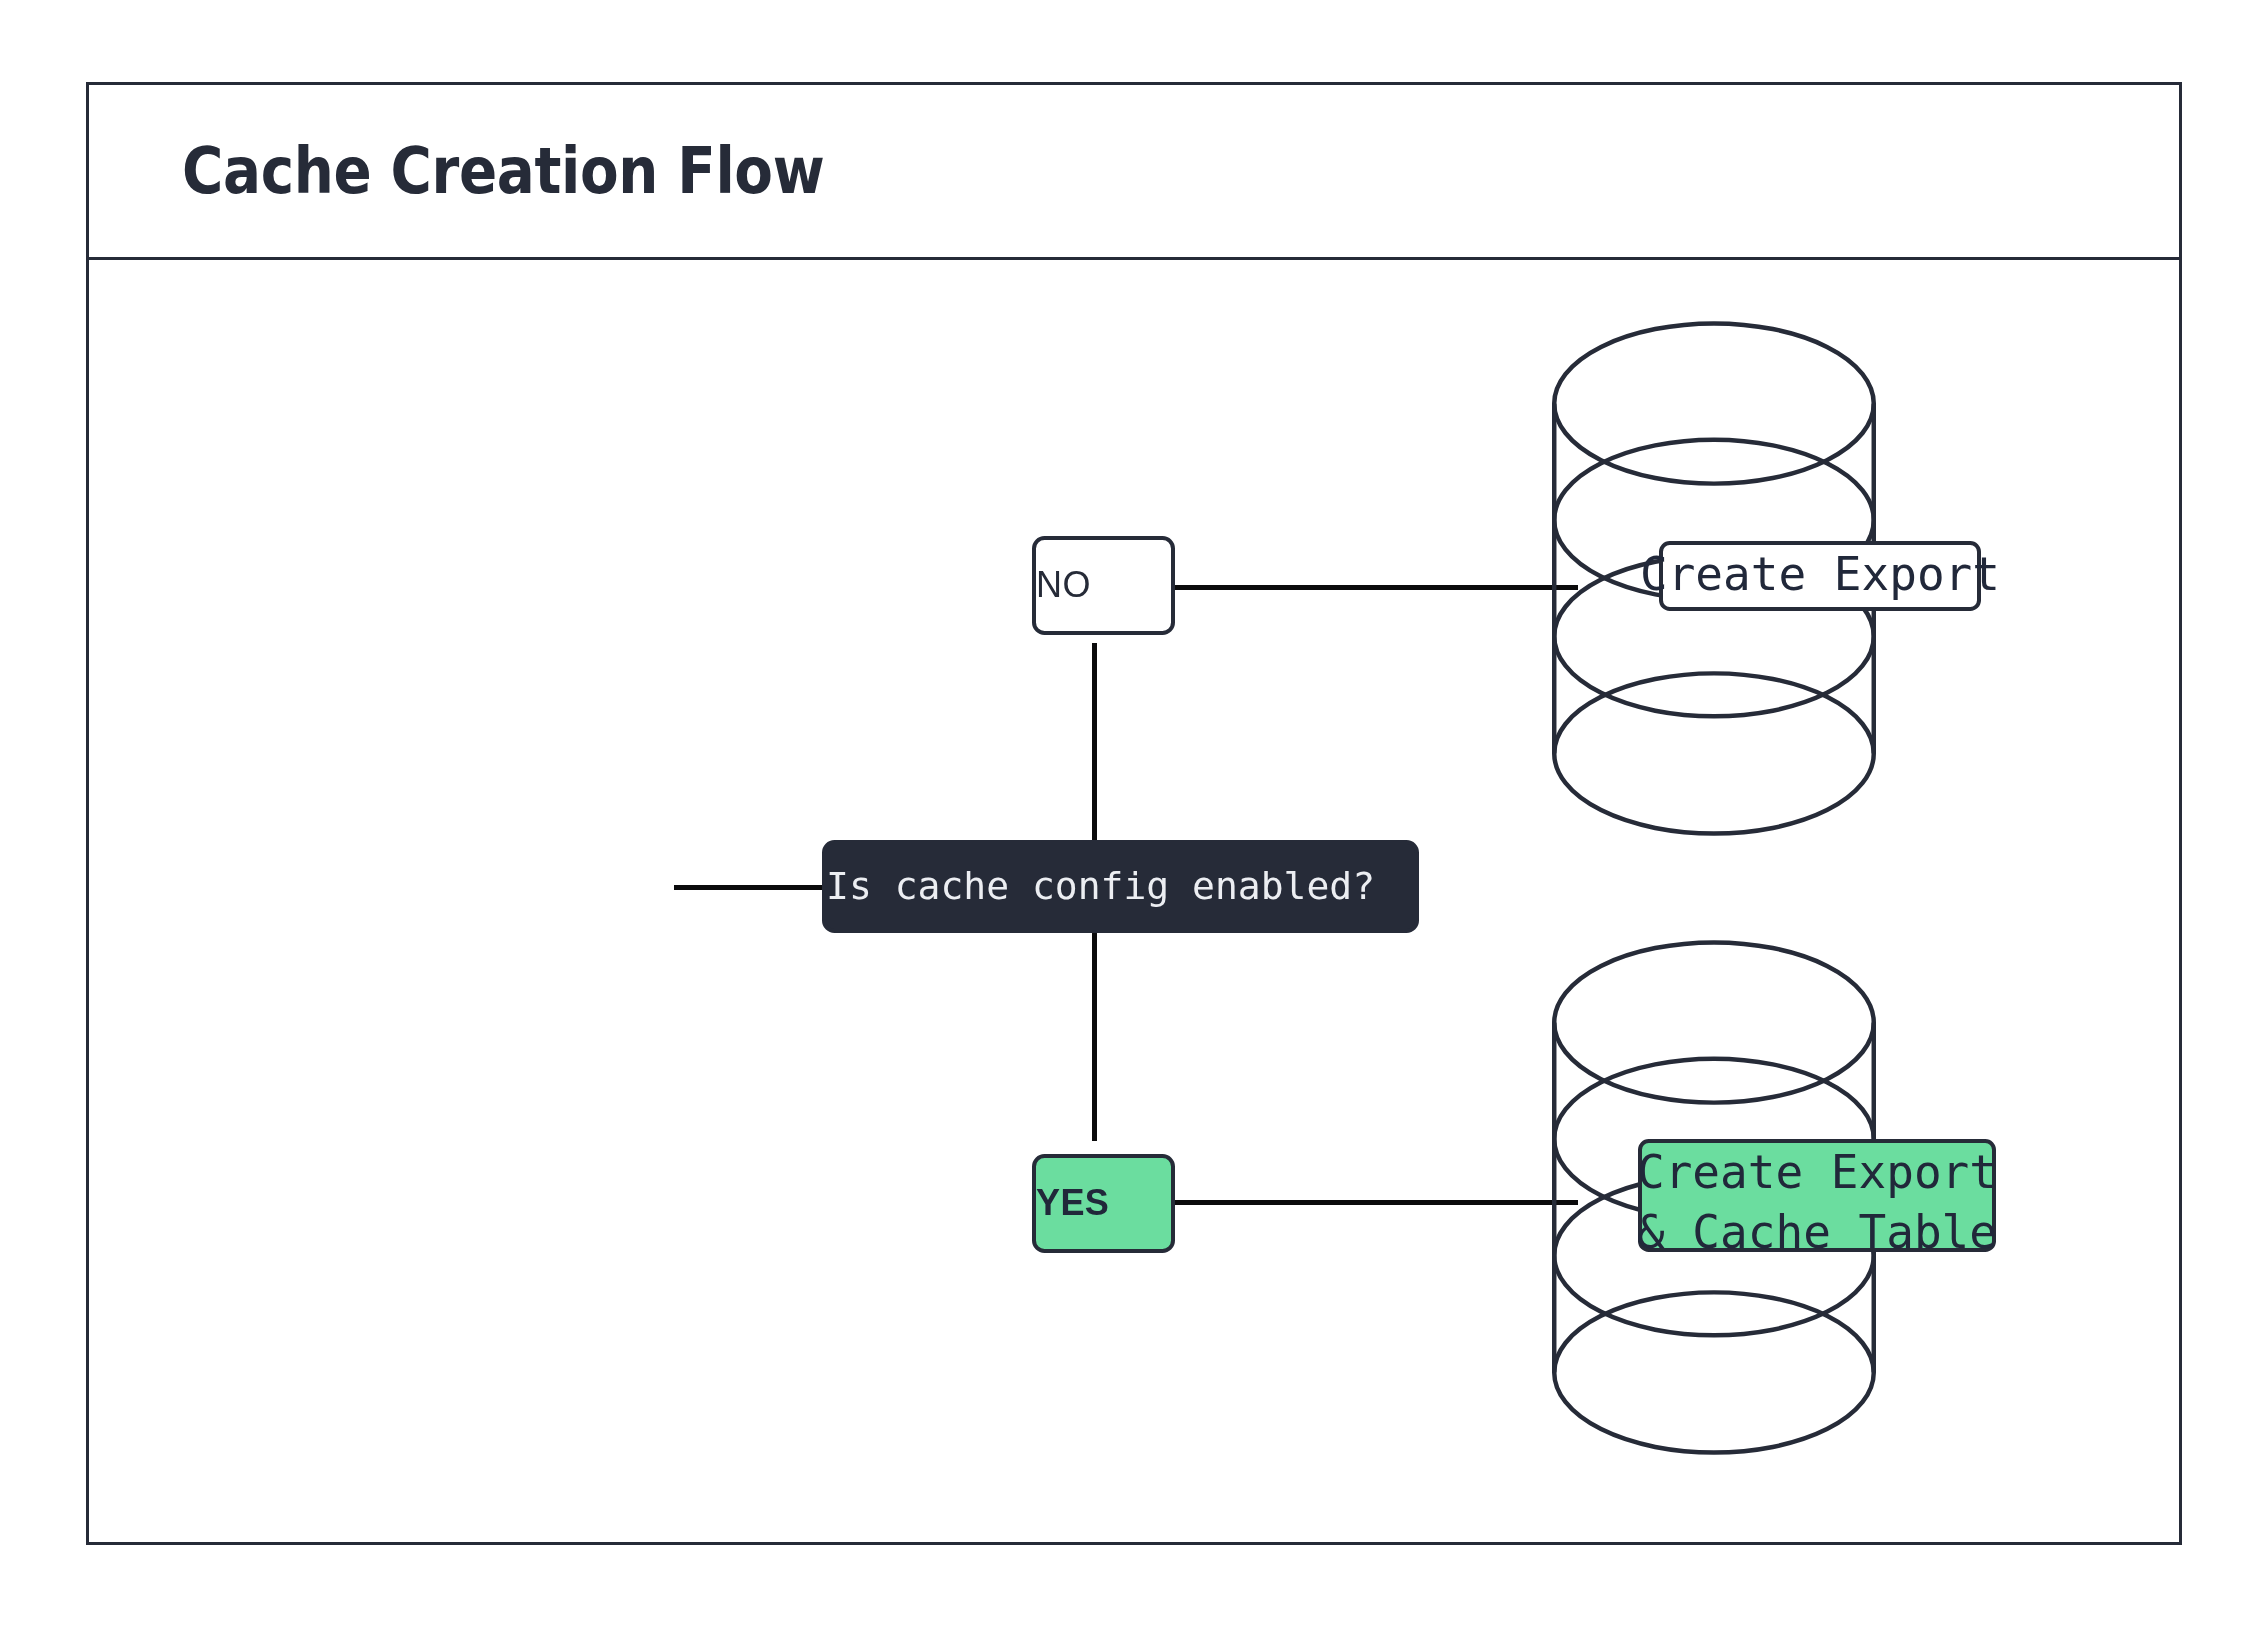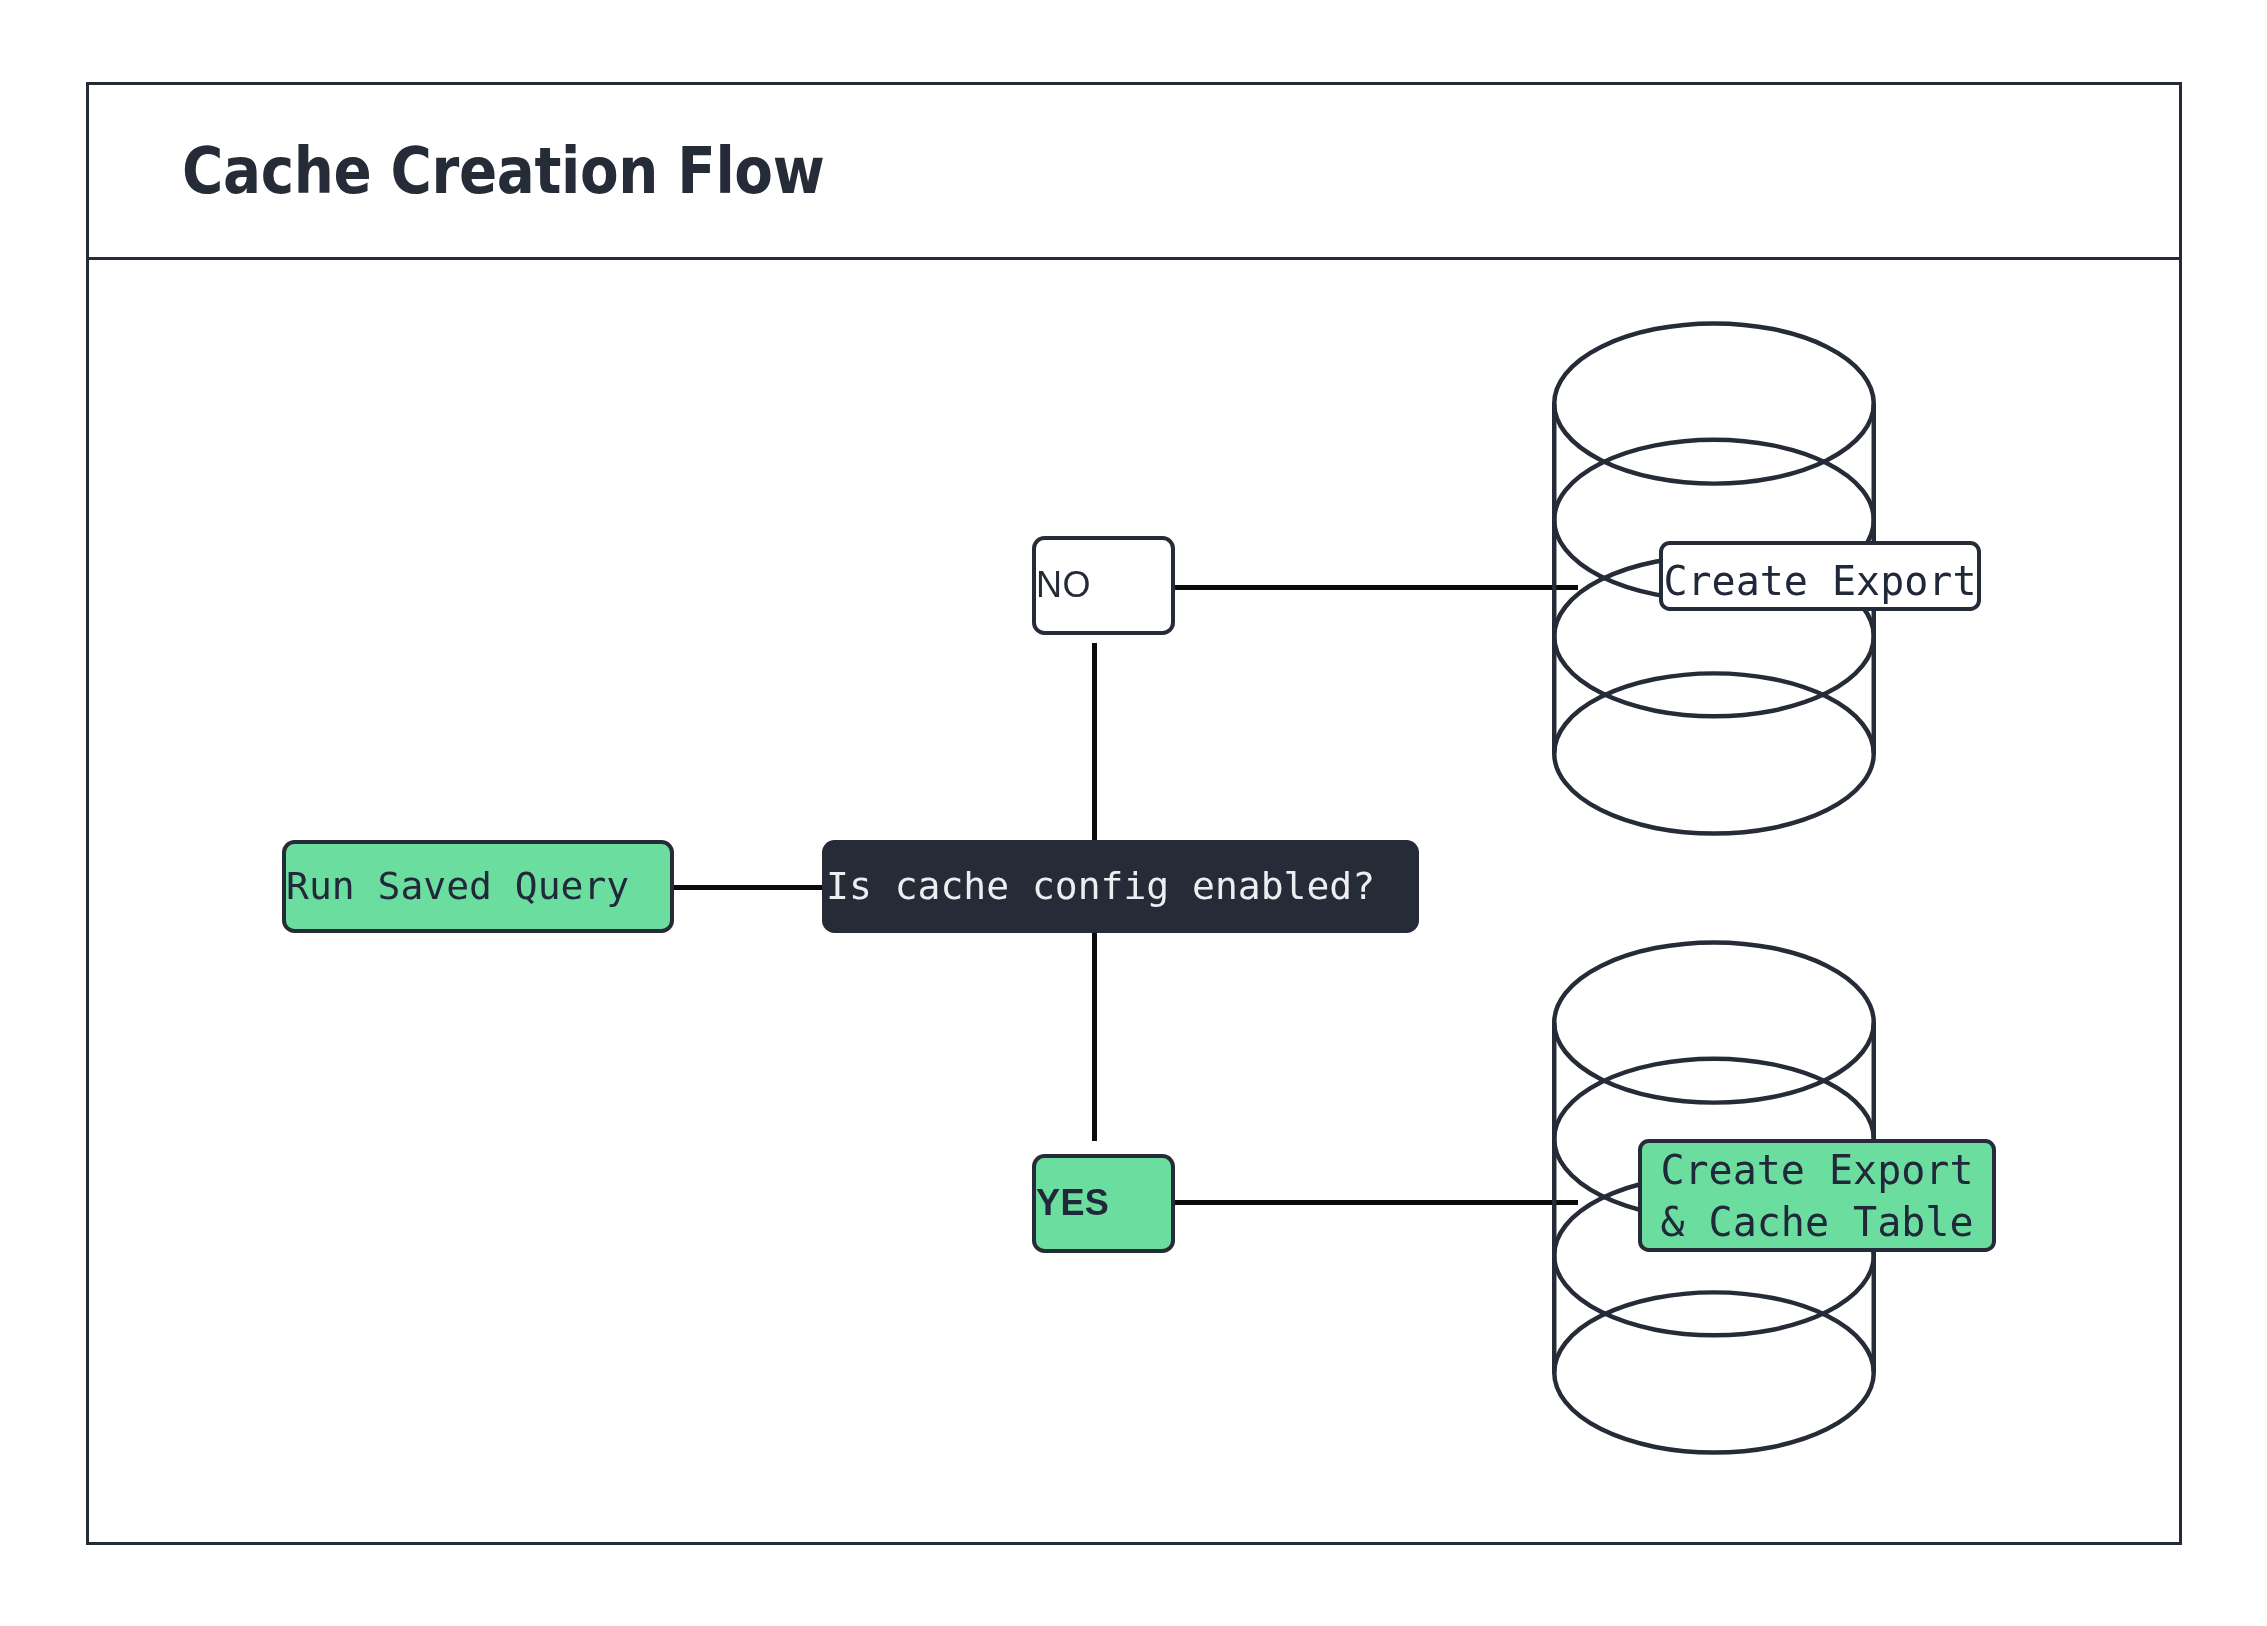"Create Export" .cyl-label { font-size: 40px -> 46px; justify-content: flex-end -> flex-start }
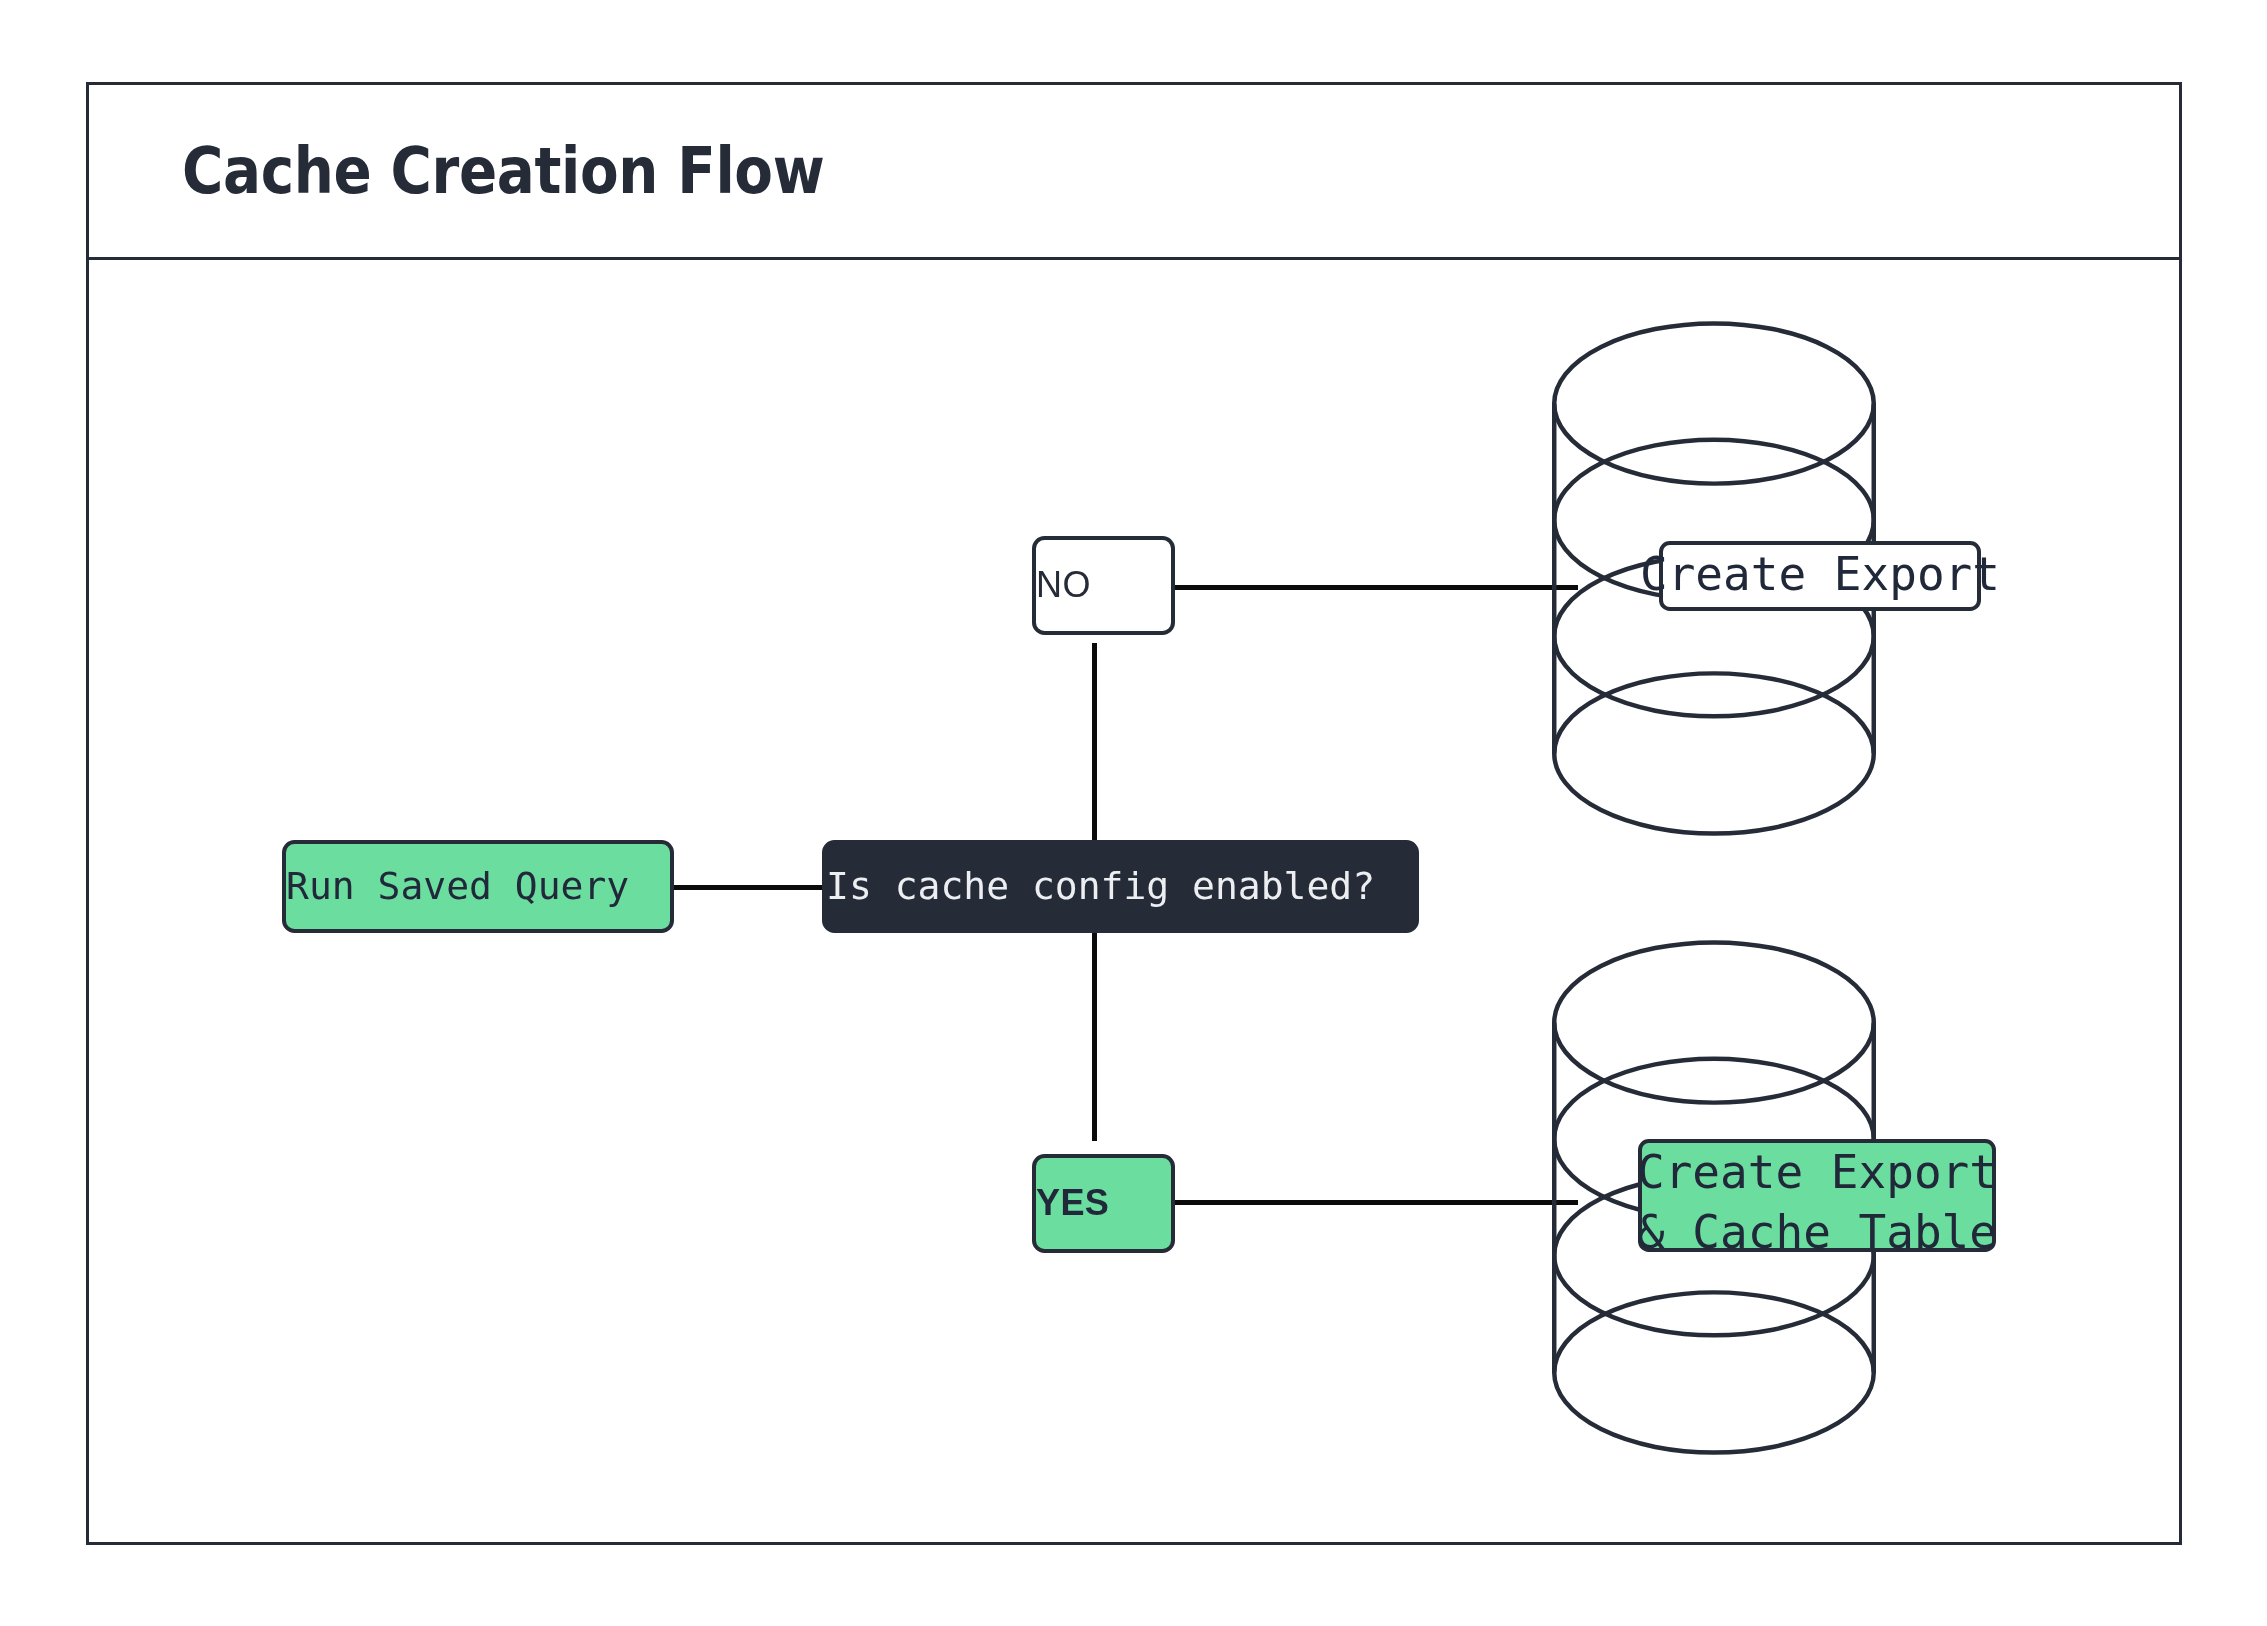"Run Saved Query" div.node { html: <div> <span>Run Saved Query</span> </div> -> none }
